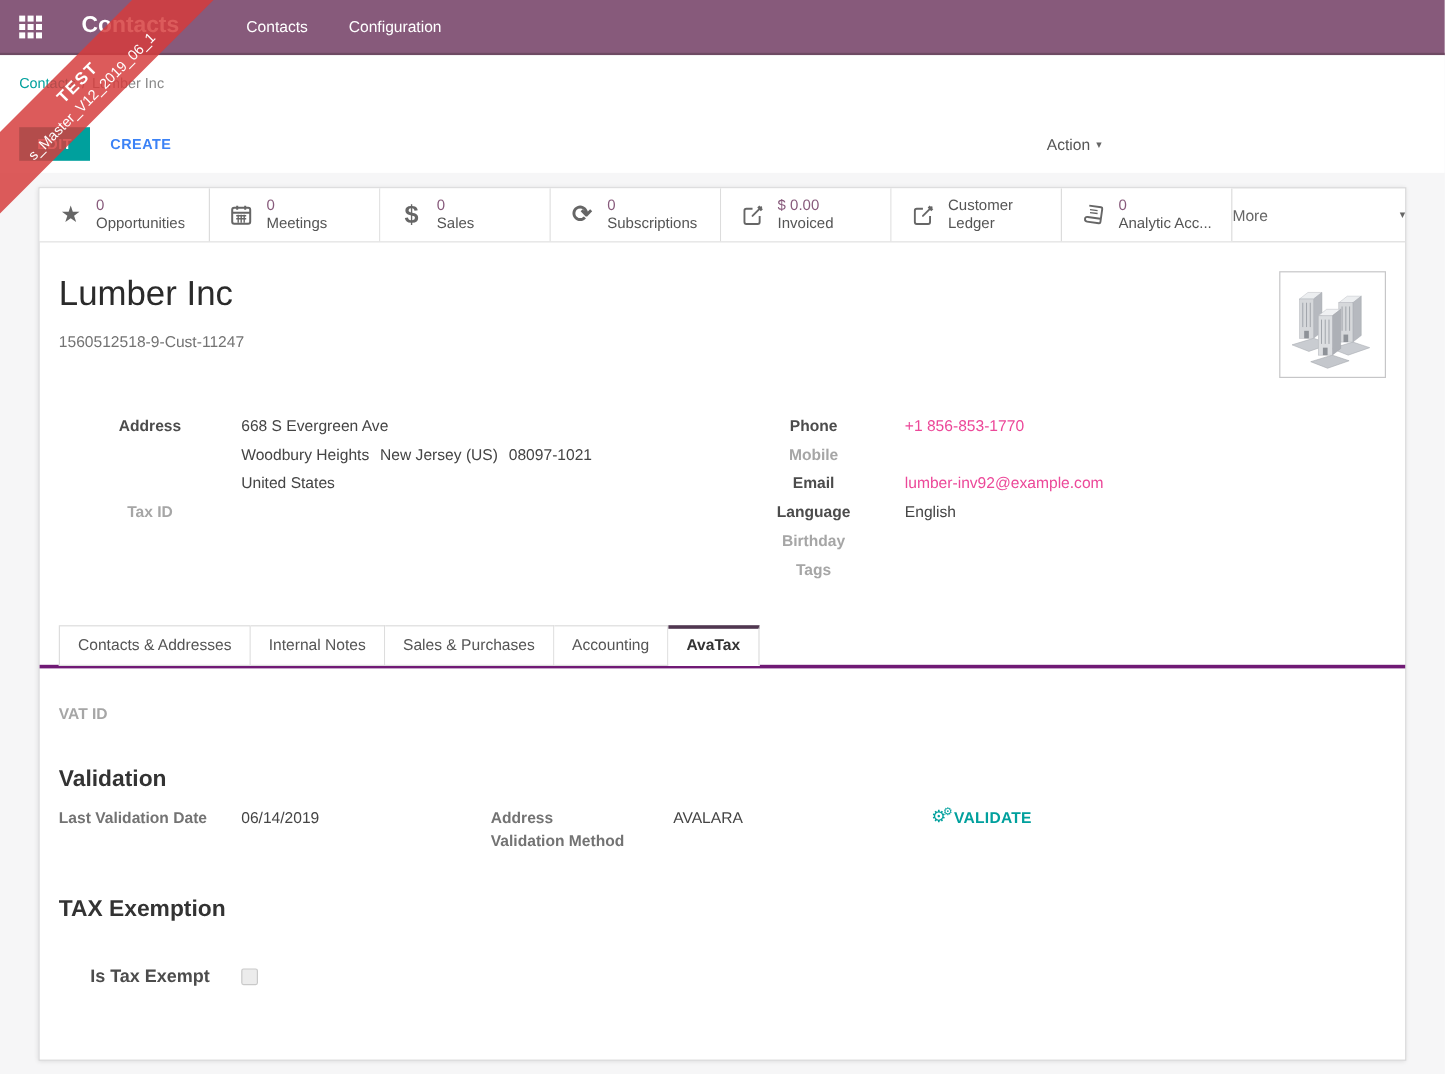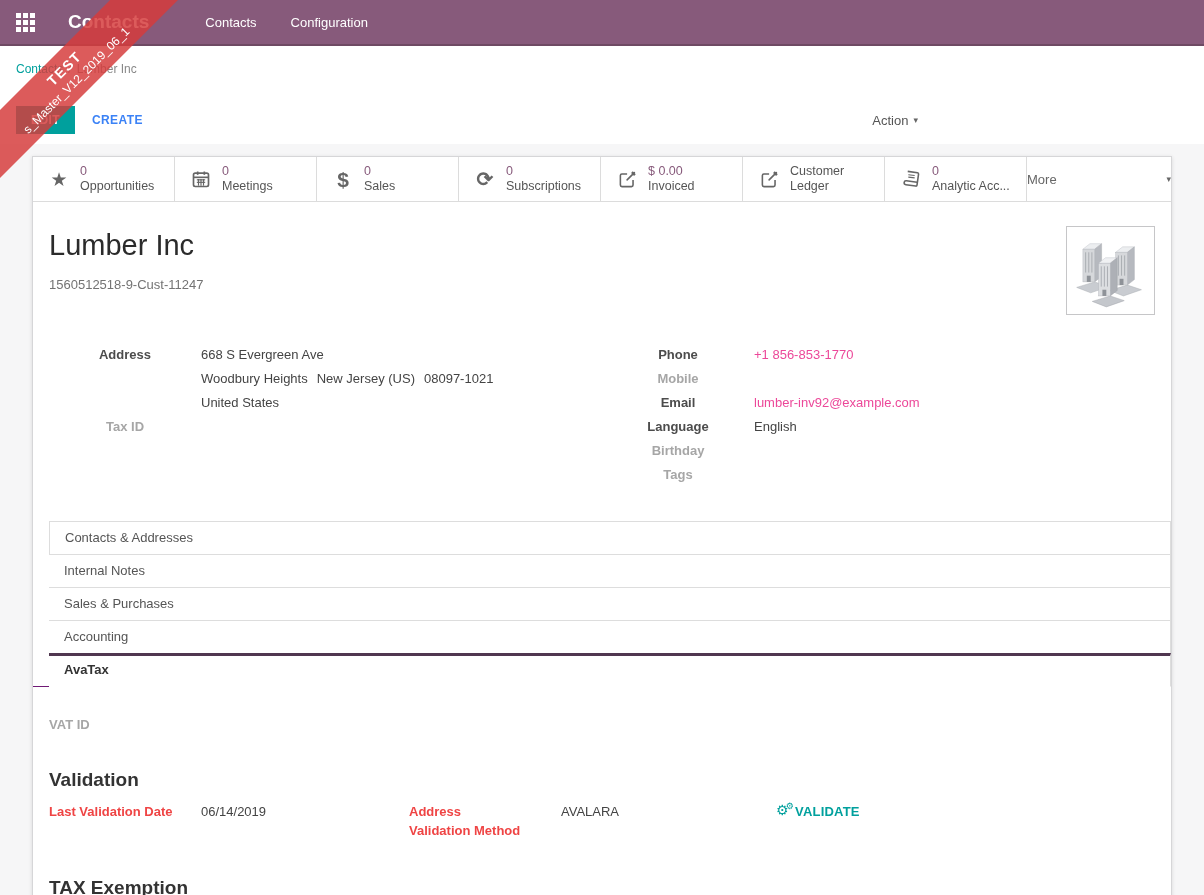"Contacts & Addresses" .tabs-row { border-bottom: 1px solid #701a75 -> 3px solid #701a75; flex-direction: column -> none }
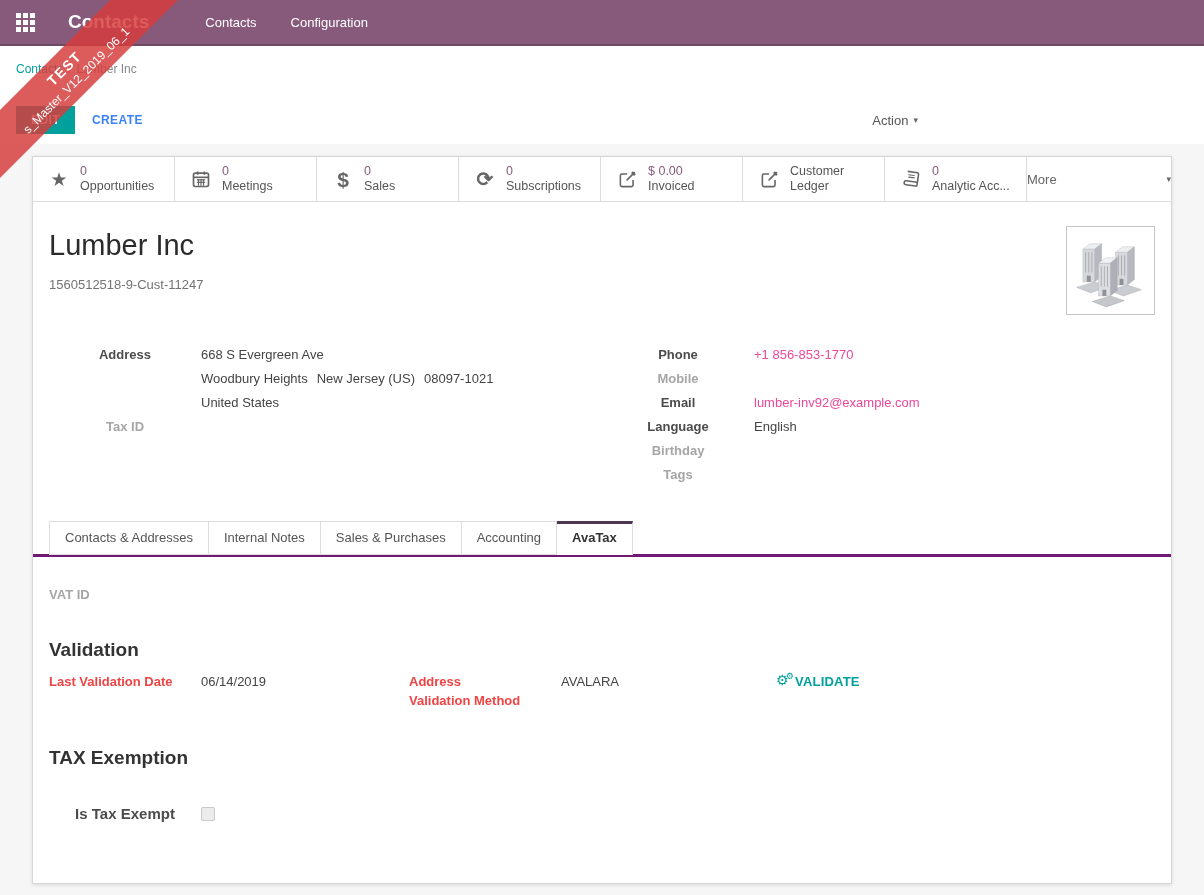"Last Validation Date" .aval-label { color: #ef4444 -> #737373 }
